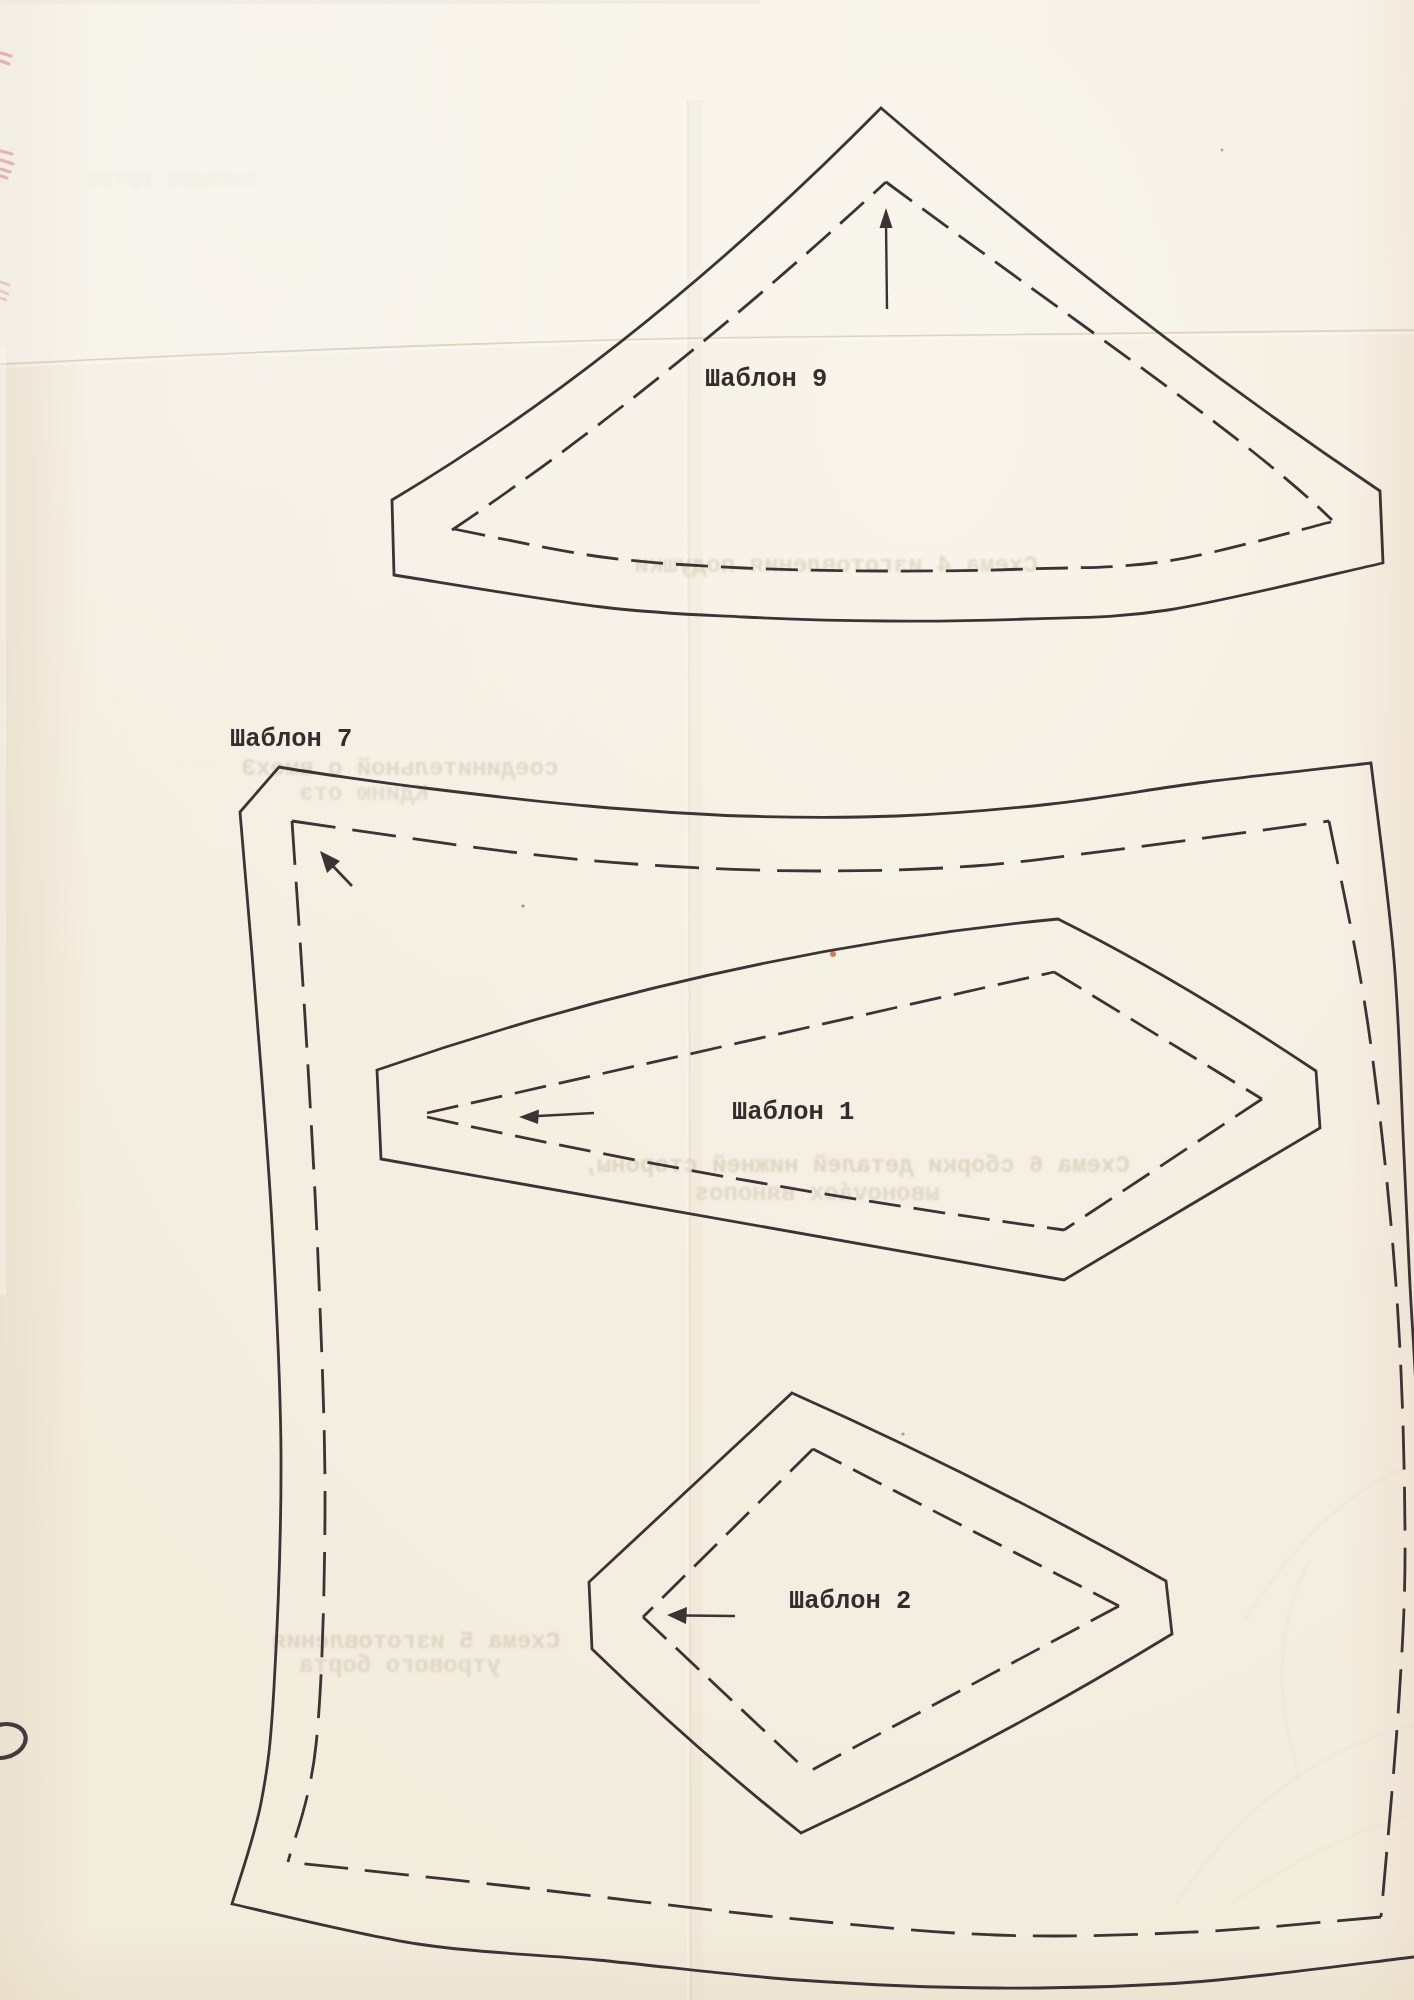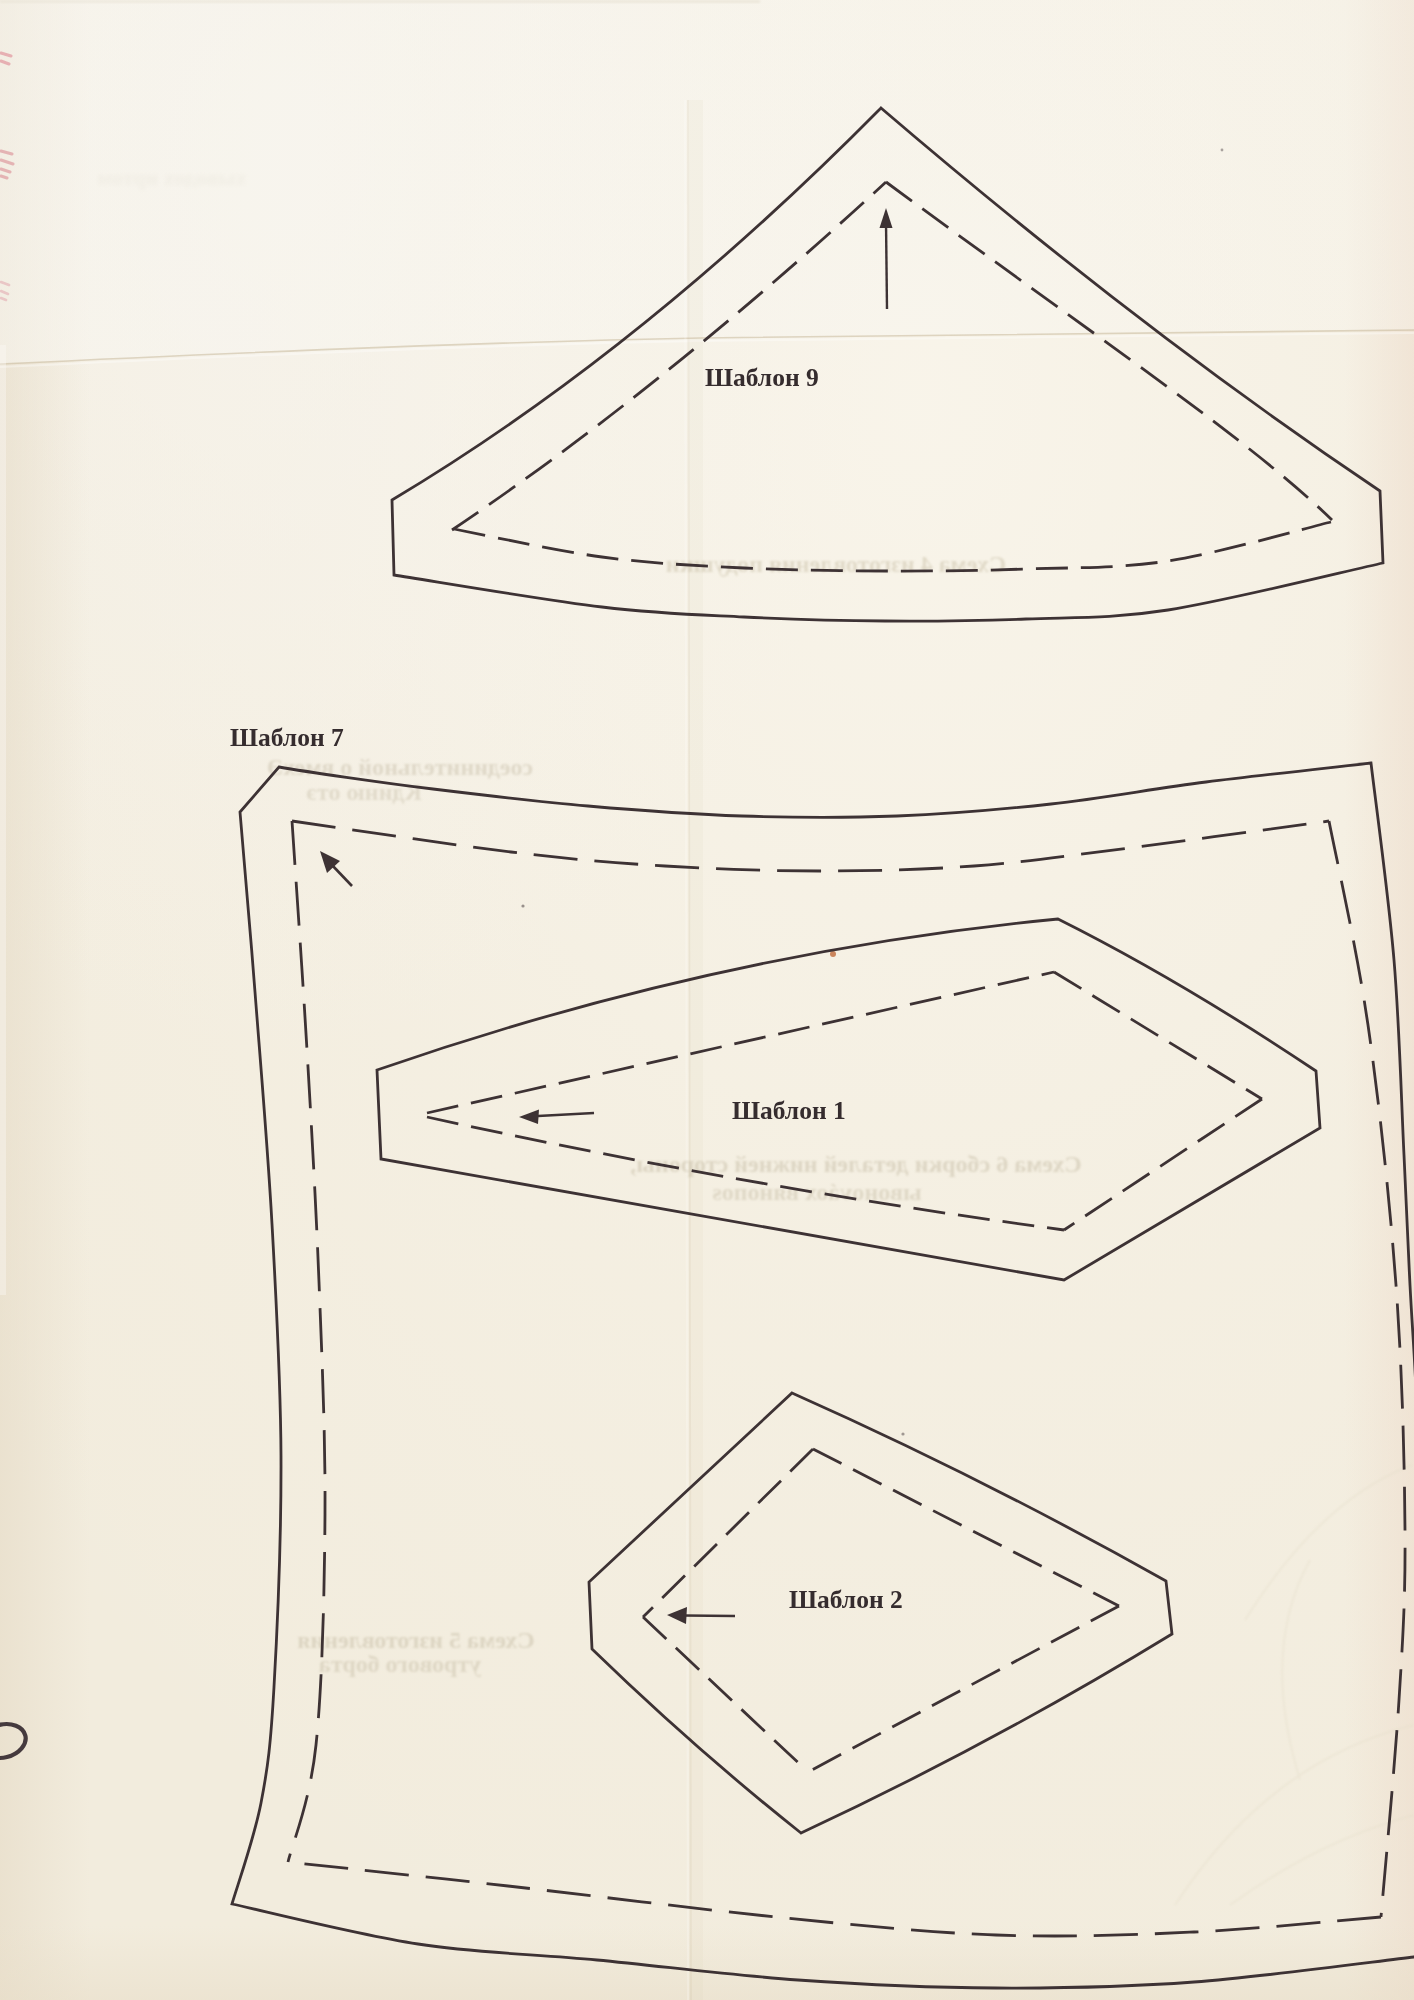"Шаблон 9" #page { font-family: Liberation Serif, serif -> Liberation Mono, monospace }
